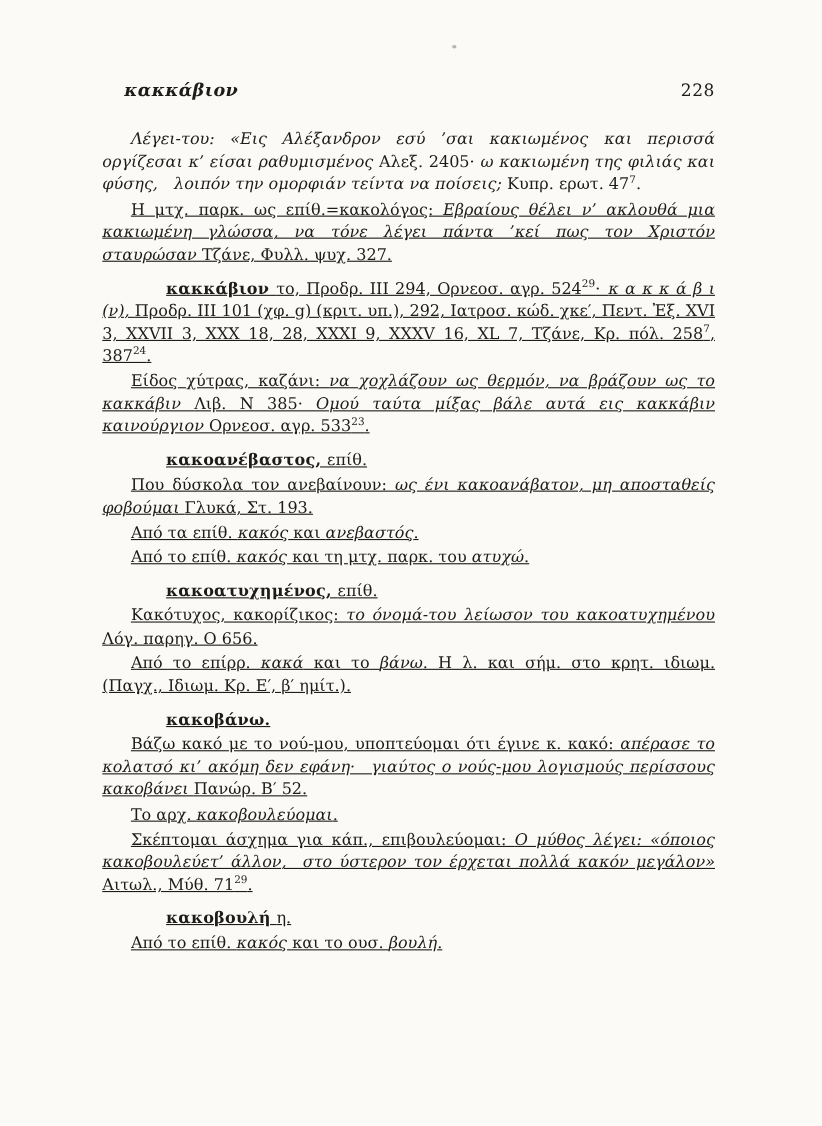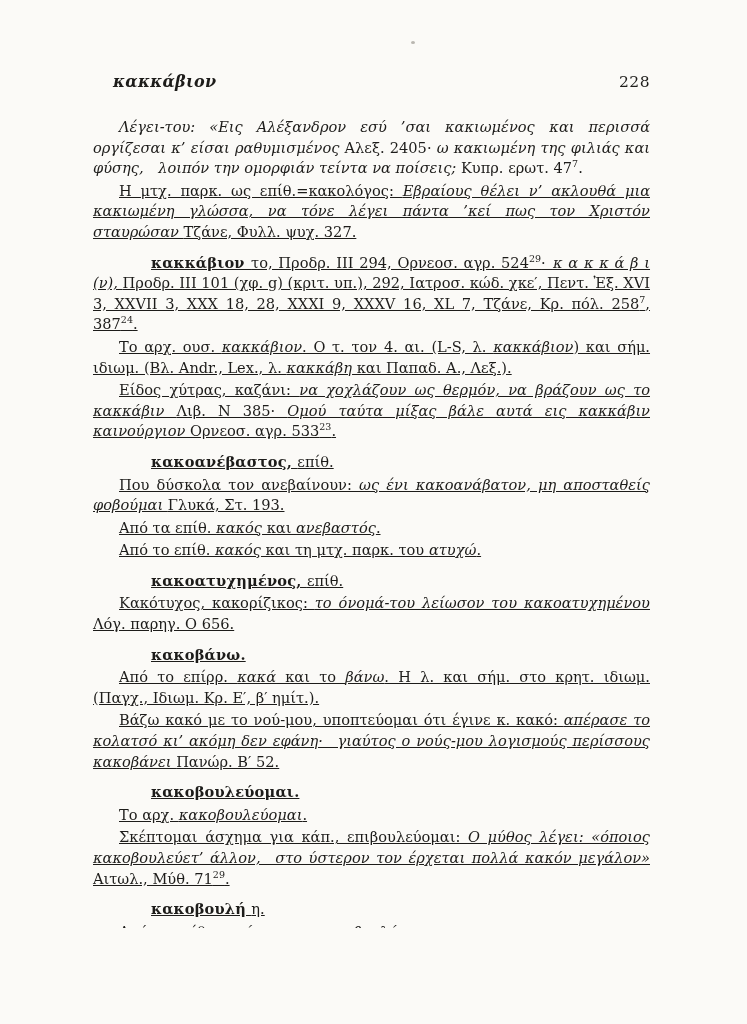"Το αρχ. ουσ. κακκάβιον. Ο" p.para { html: <p><span>Το αρχ. ουσ. </span><span>κακκάβιον</span><span>. Ο τ. τον 4. αι. (L-S, λ. </span><span>κακκάβιον</span><span>) και σήμ. ιδιωμ. (Βλ. Andr., Lex., λ. </span><span>κακκάβη</span><span> και Παπαδ. Α., Λεξ.).</span></p> -> none }
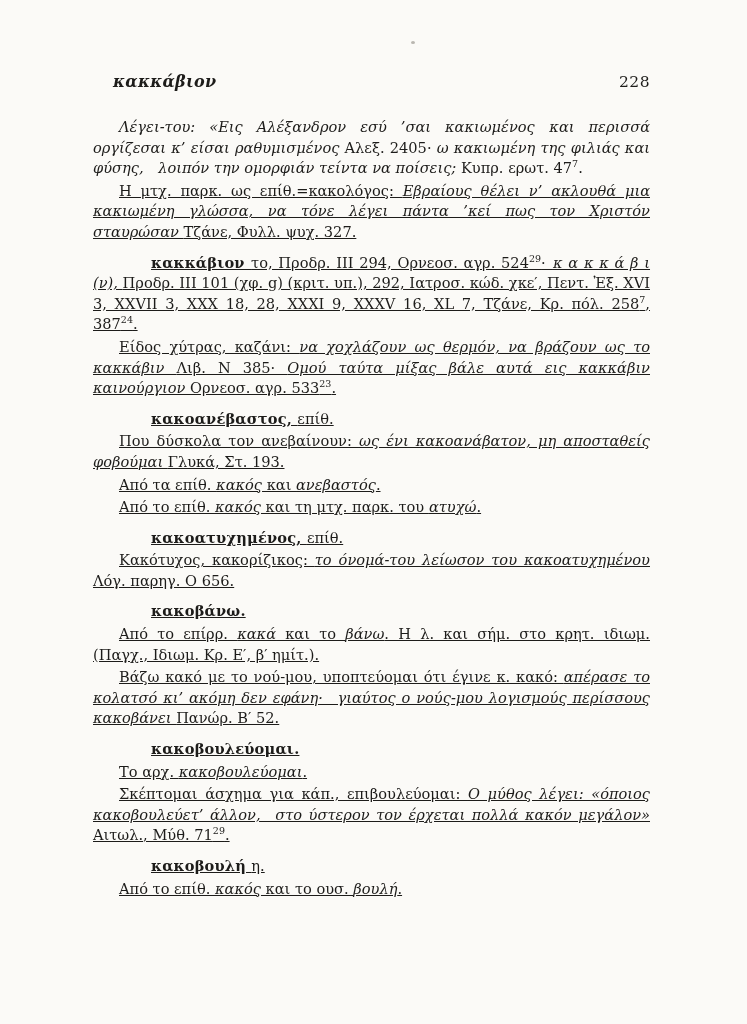"κακοβάνω." p.para { order: before "Από το επίρρ. κακά και" -> after "Από το επίρρ. κακά και" }
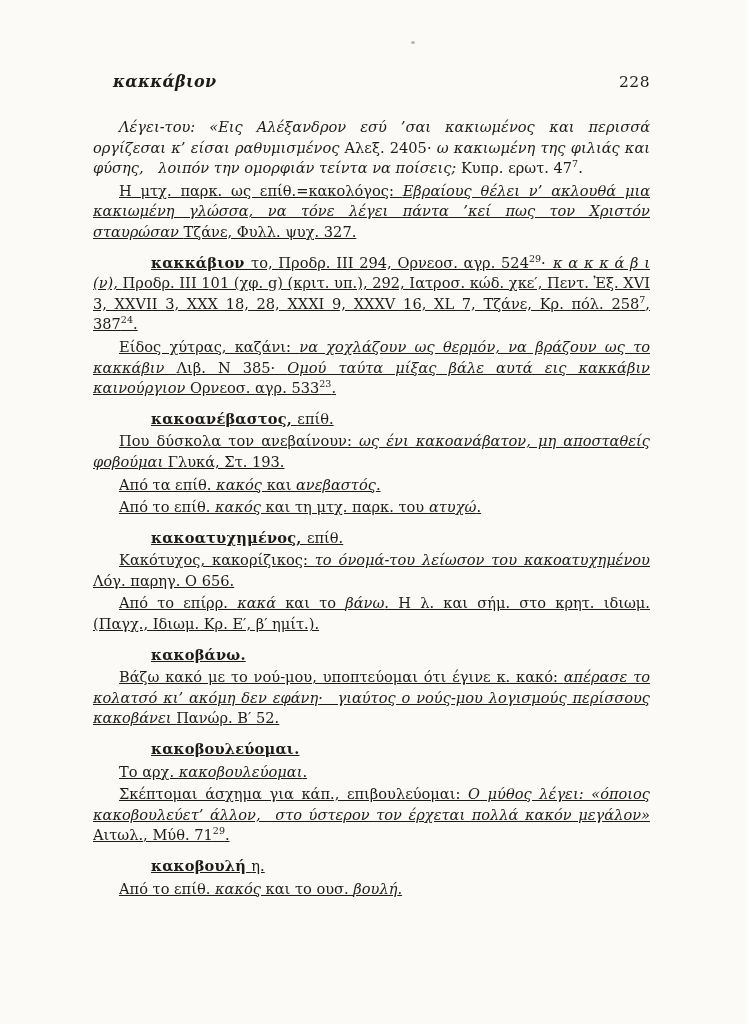"κακοβουλεύομαι." p.para { html: <p><span>κακοβουλεύομαι.</span></p> -> none }
